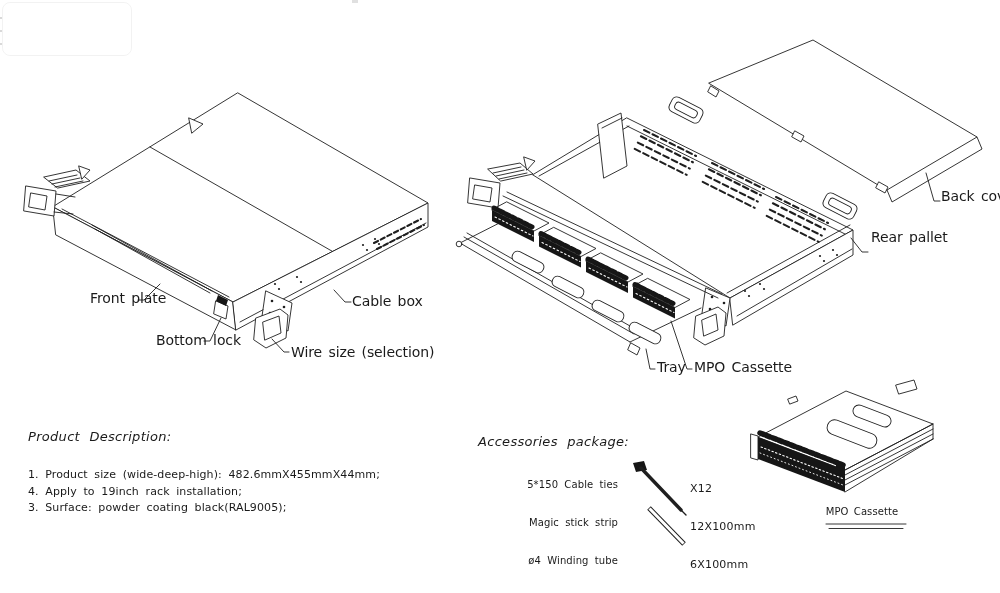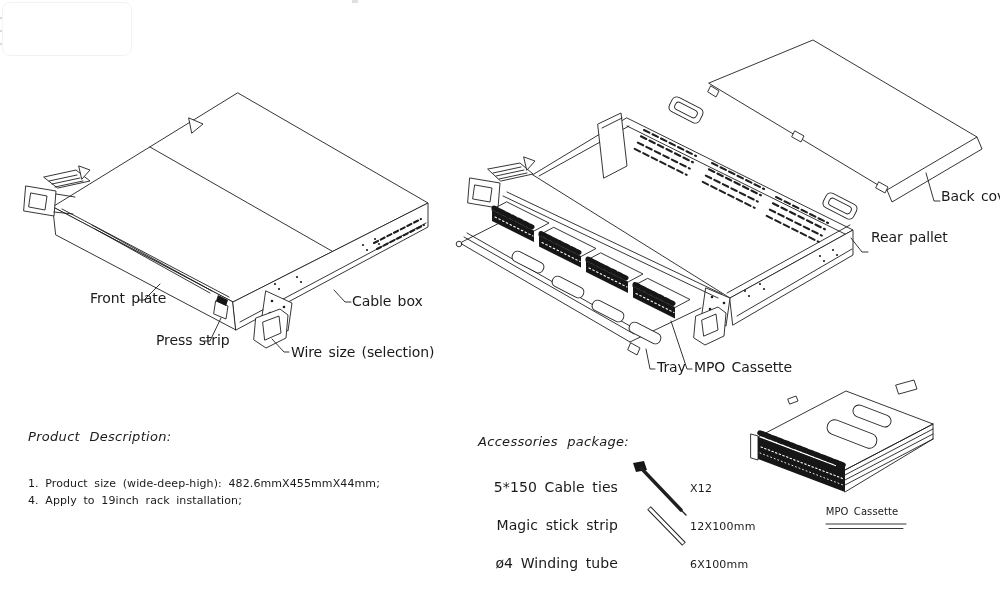"Press strip" span.lbl { text: Press strip -> Bottom lock }
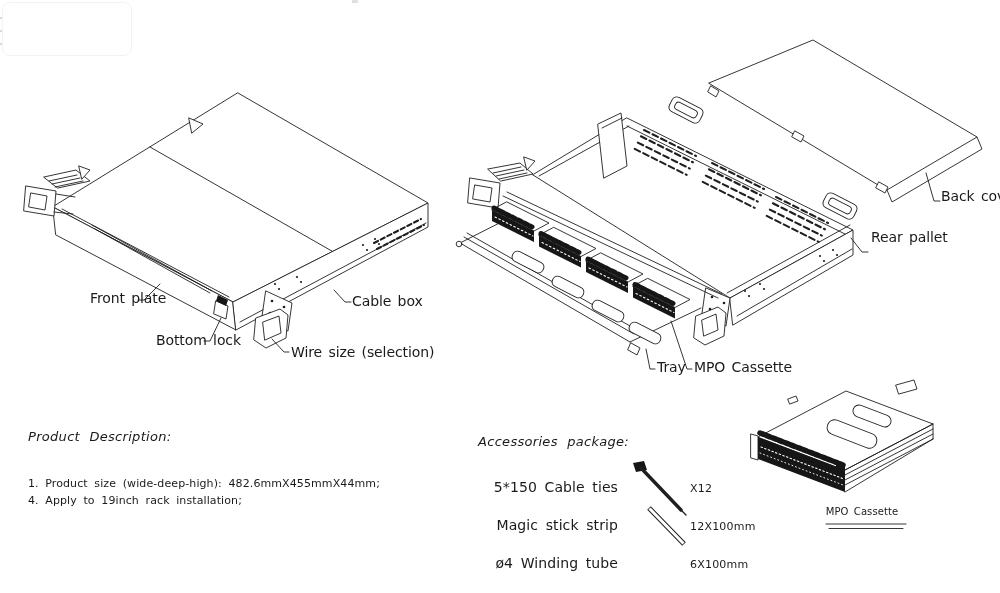"1. Product size (wide-deep-high):" .pd-items { margin-top: 9px -> none }
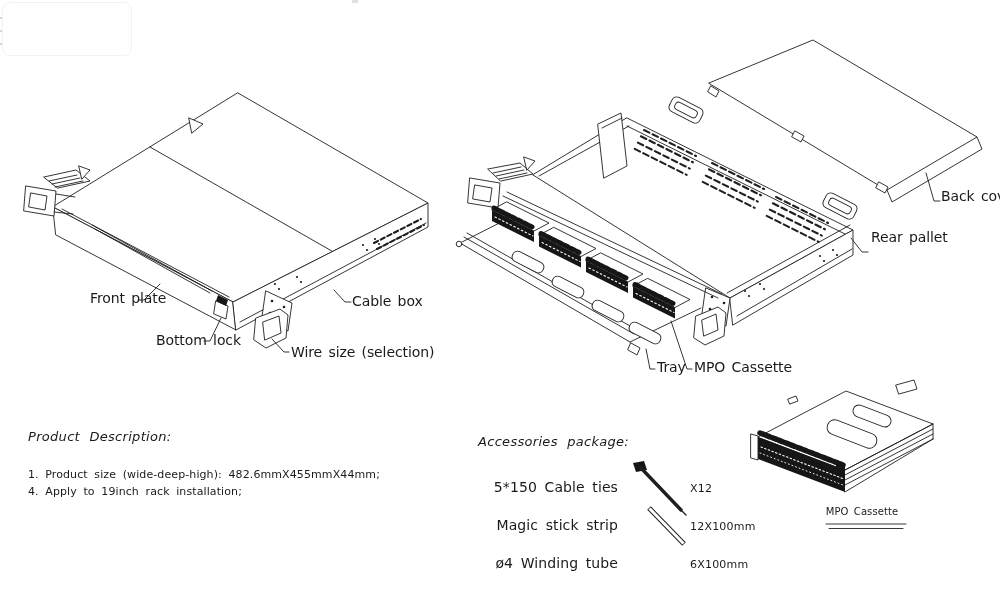"5*150 Cable ties" .acc-label { font-size: 14px -> 10px }
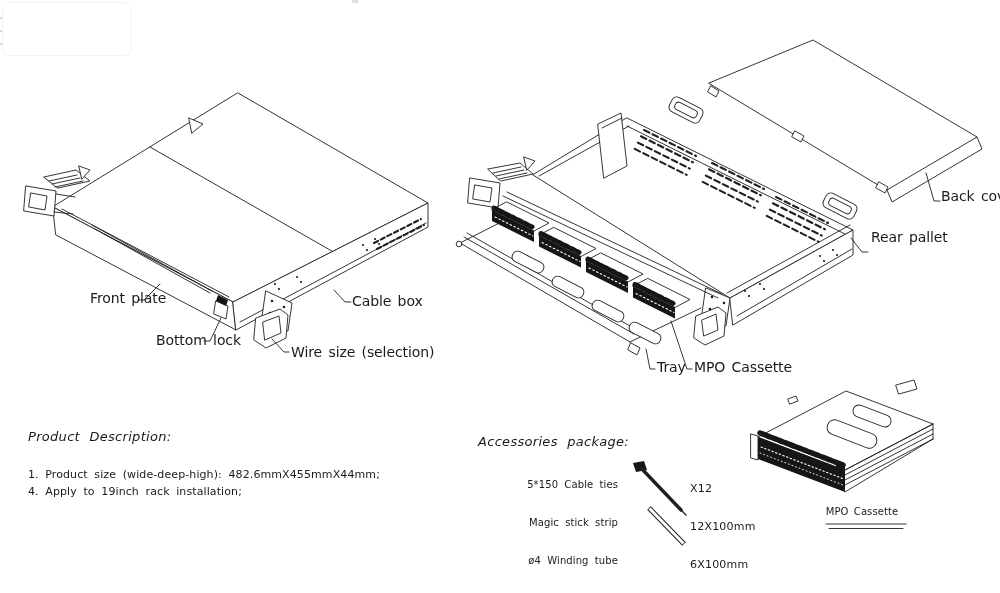"3. Surface: powder coating" div { html: none -> <div>3. Surface: powder coating black(RAL9005);</div> }
